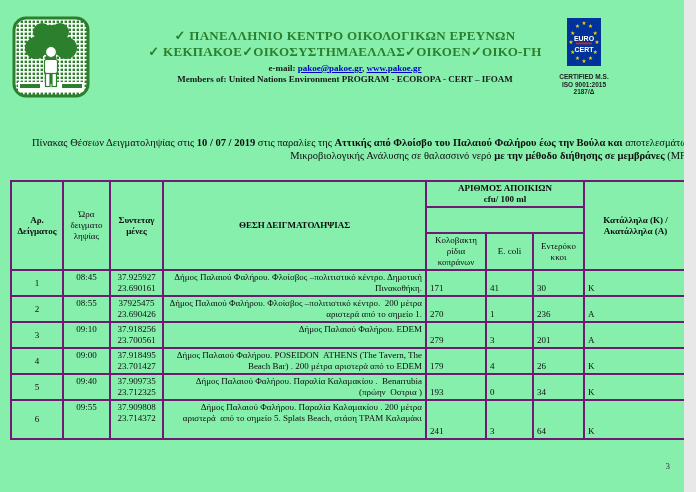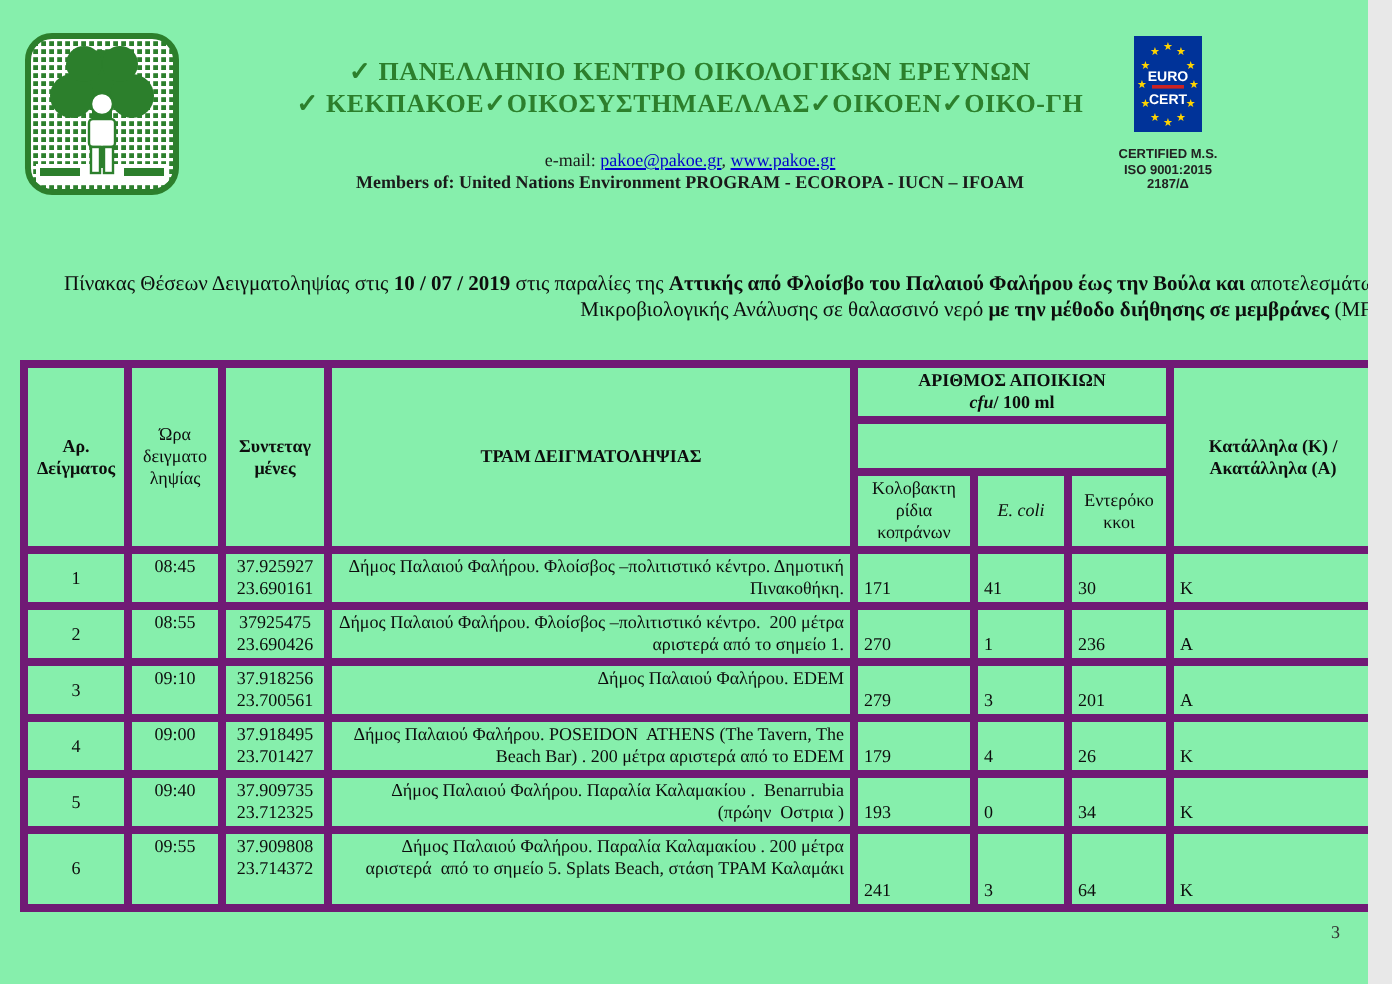"e-mail: pakoe@pakoe.gr, www.pakoe.gr" .email-line { font-weight: none -> bold; margin-top: 15px -> 3px }
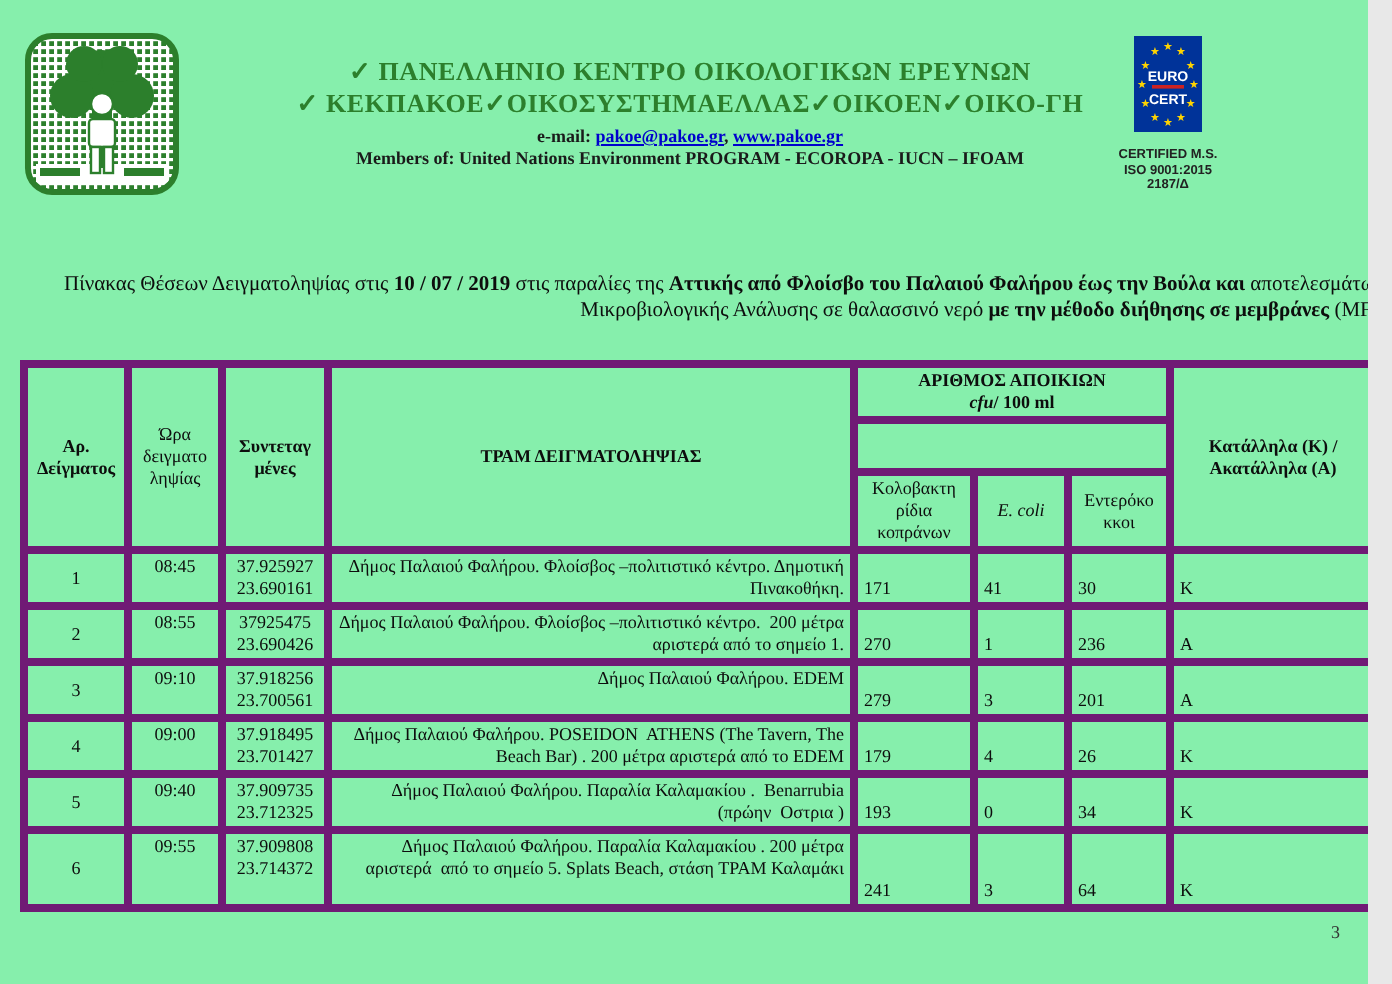"Members of: United Nations Environment" div.members { text: IUCN -> CERT }
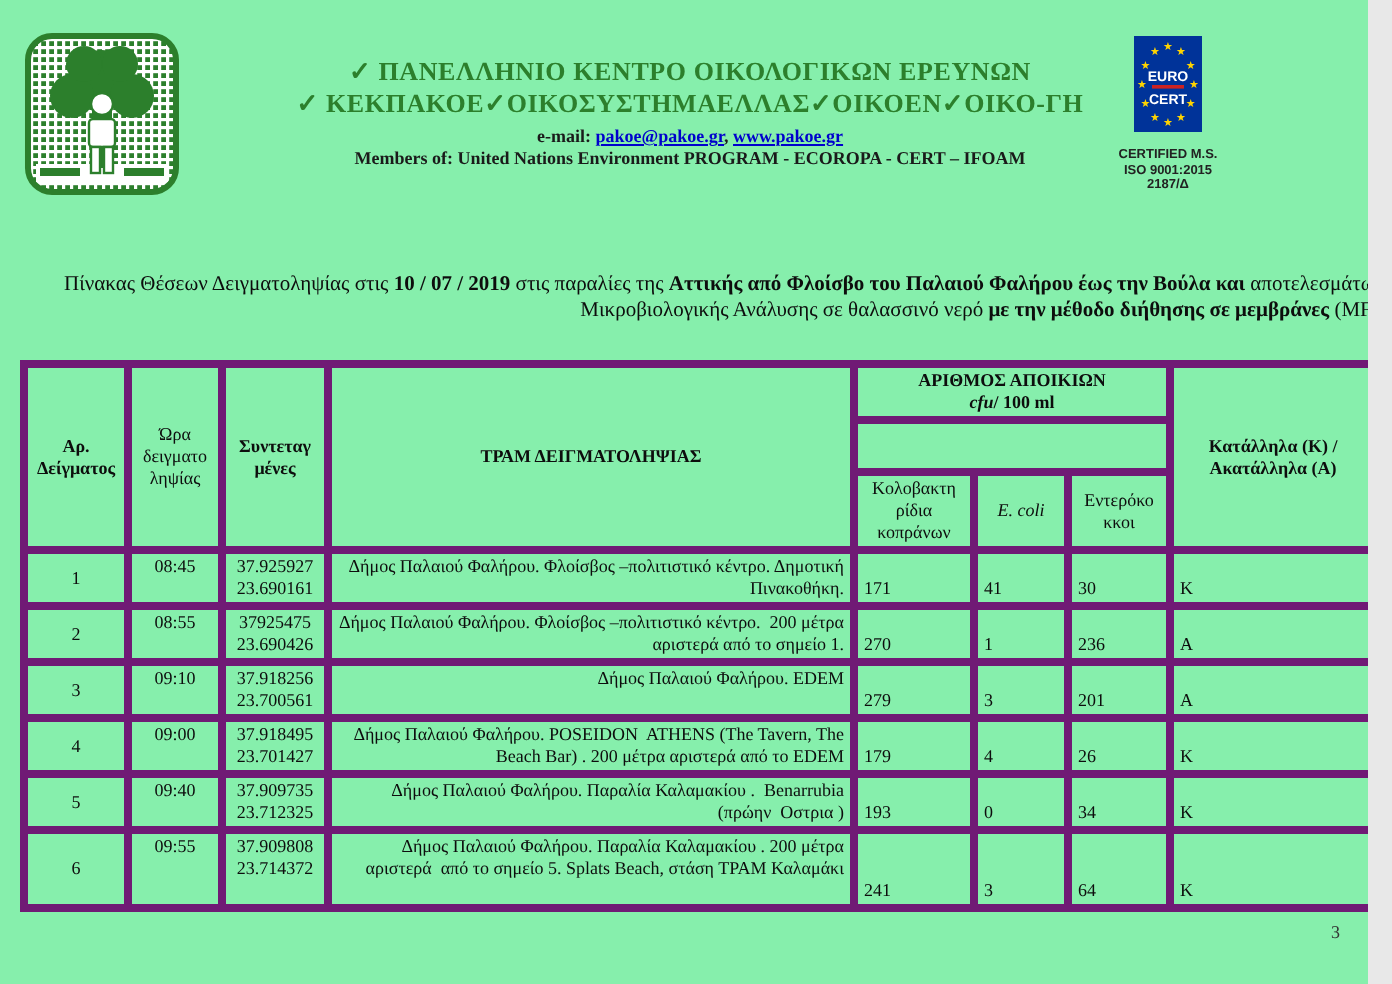"ΑΡΙΘΜΟΣ ΑΠΟΙΚΙΩΝ" .tbl th,.tbl td { border: 4px solid #701a75 -> 2px solid #701a75 }
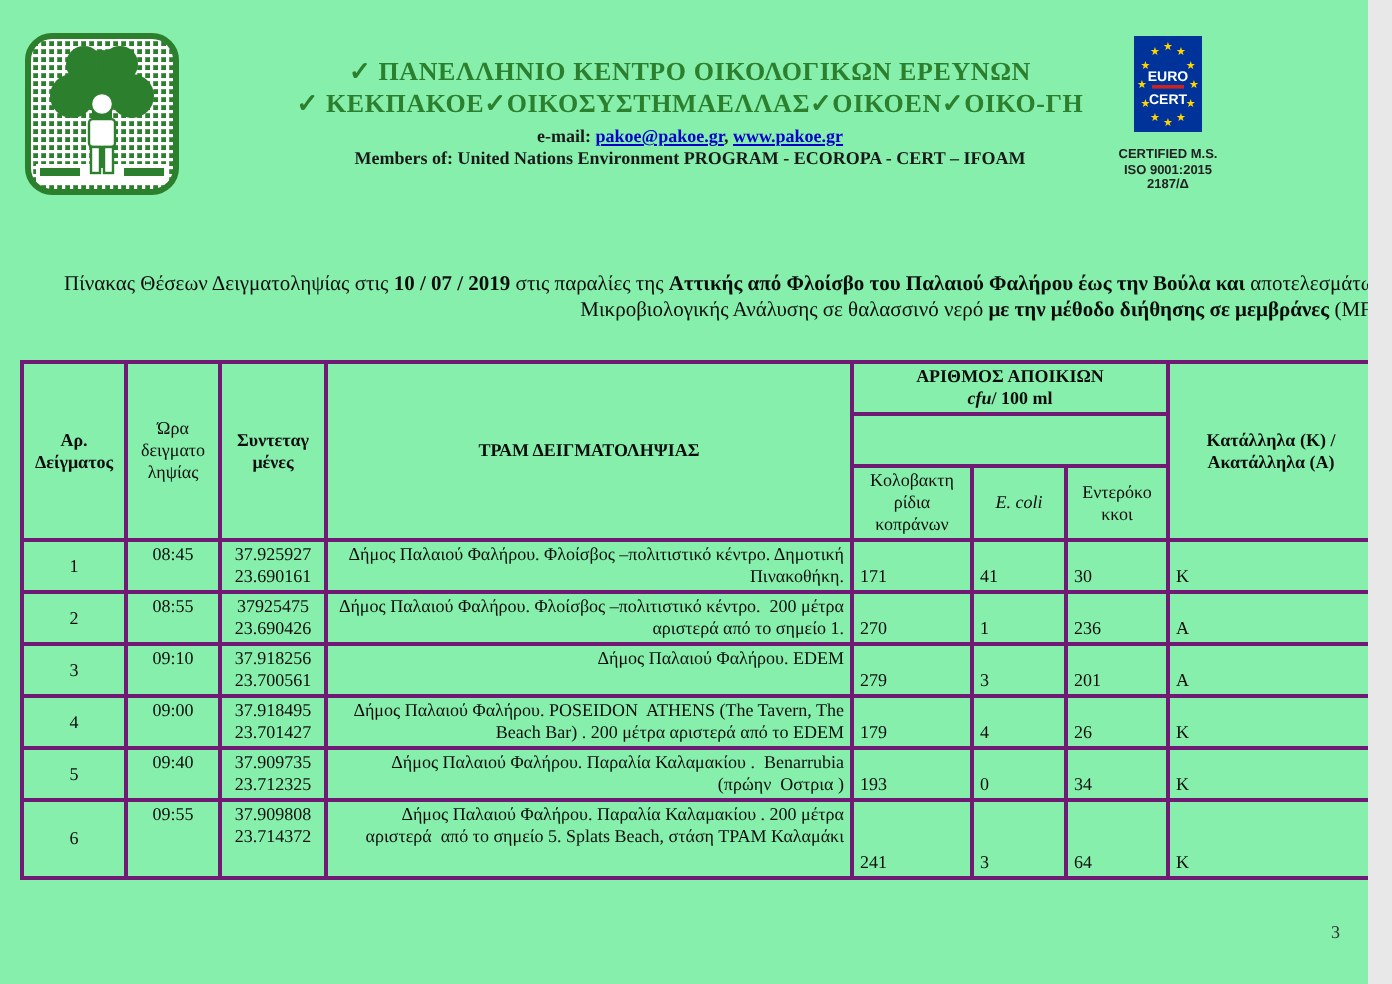"cfu" .ital { font-style: italic -> none }
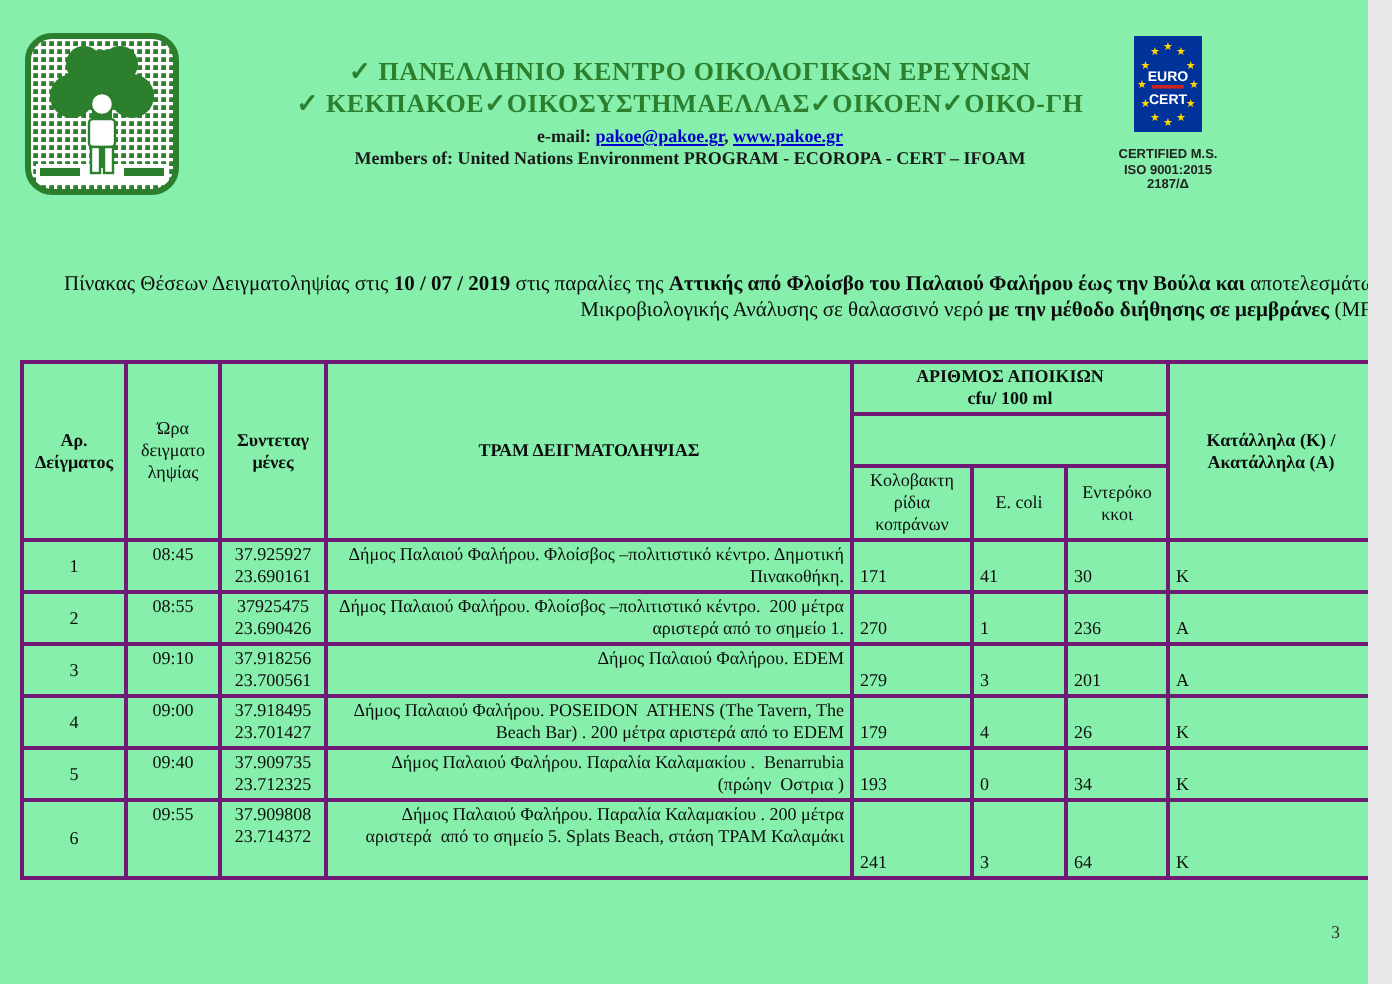"ΤΡΑΜ ΔΕΙΓΜΑΤΟΛΗΨΙΑΣ" th.bold { text: ΤΡΑΜ -> ΘΕΣΗ }
